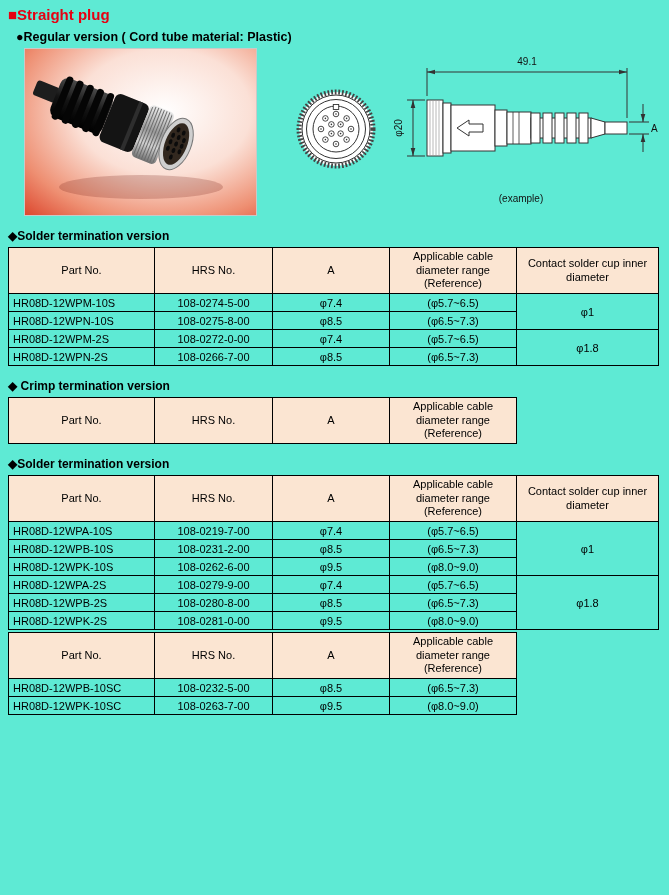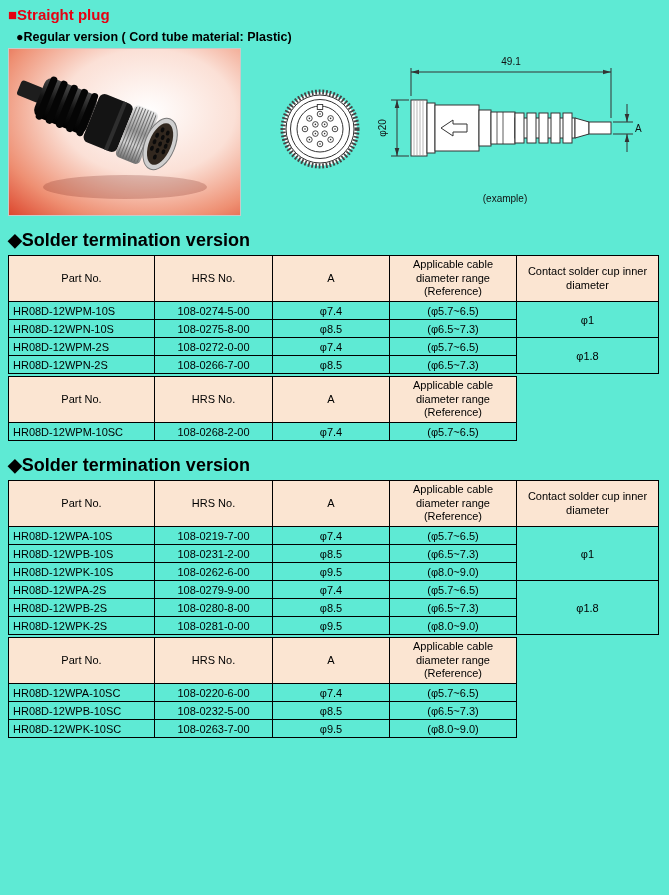"49.1" .figures { margin: 2px 0 4px 0 -> 2px 0 4px 16px }
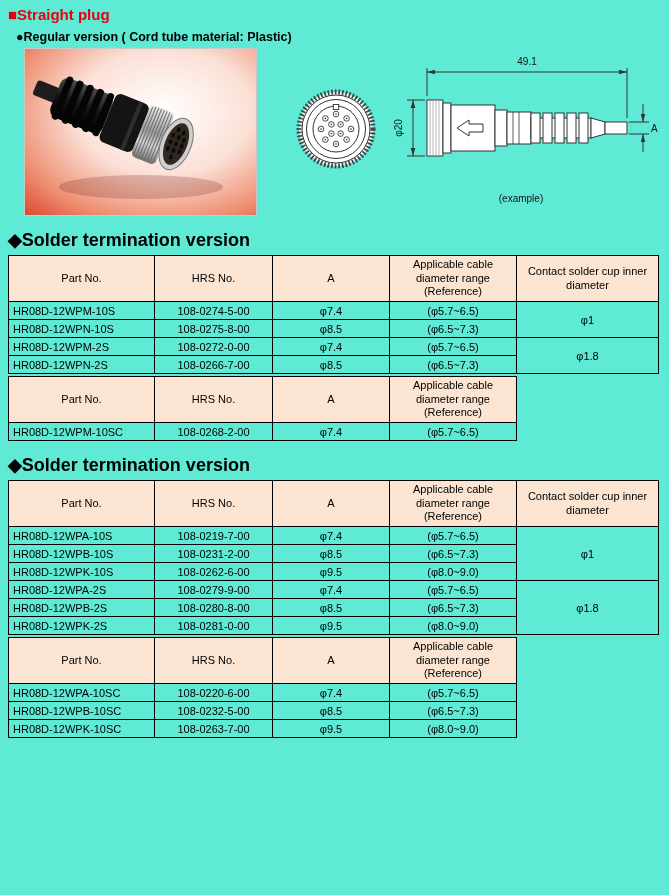"◆Solder termination version" .h3 { font-size: 18px -> 12px }
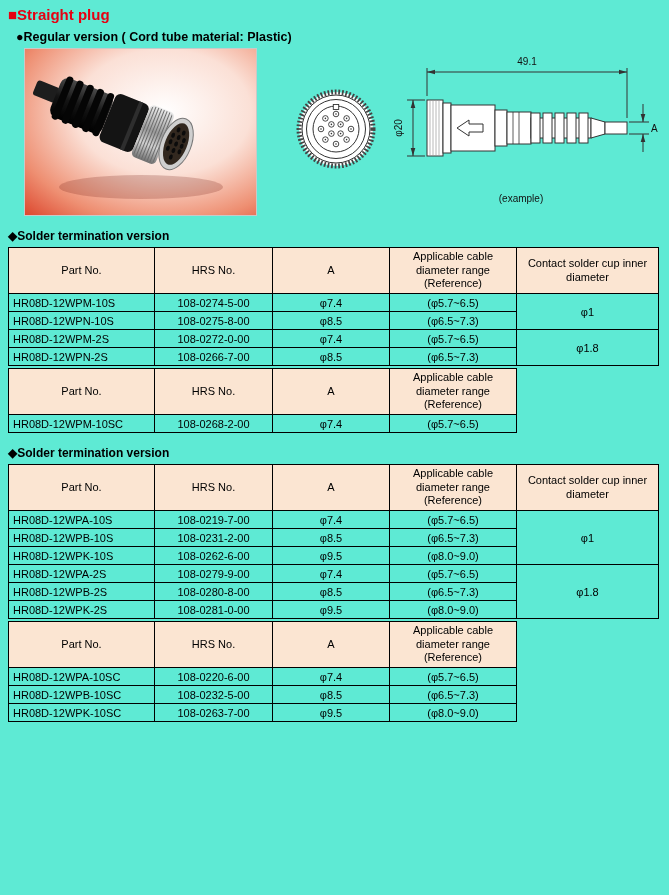"◆ Crimp termination version" div.h3 { html: none -> <div>◆ Crimp termination version</div> }
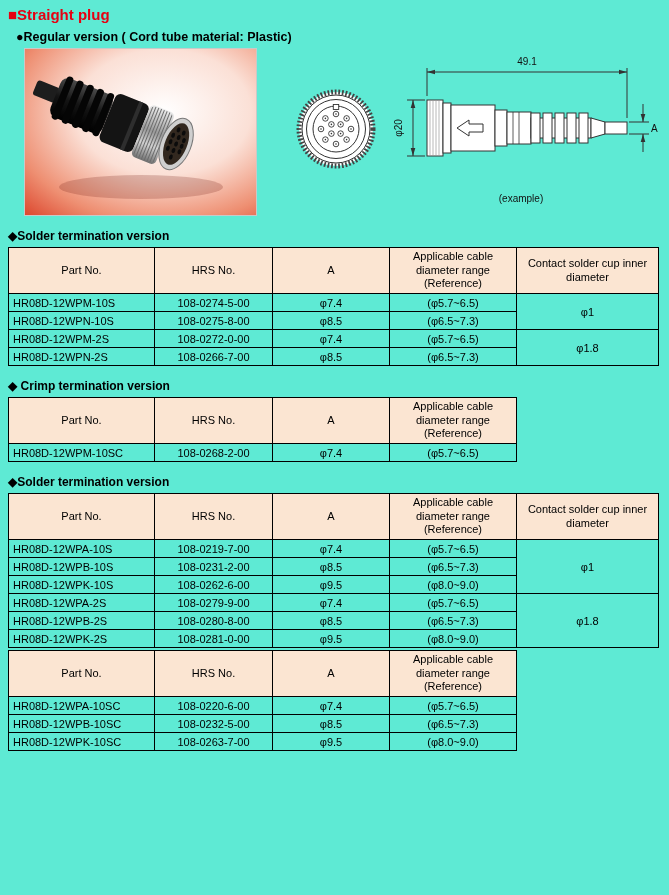"HR08D-12WPM-10SC" tr { html: <tr> <td>HR08D-12WPM-10SC</td> <td>108-0268-2-00</td> <td>φ7.4</td> <td>(φ5.7~6.5)</td> </tr> -> none }
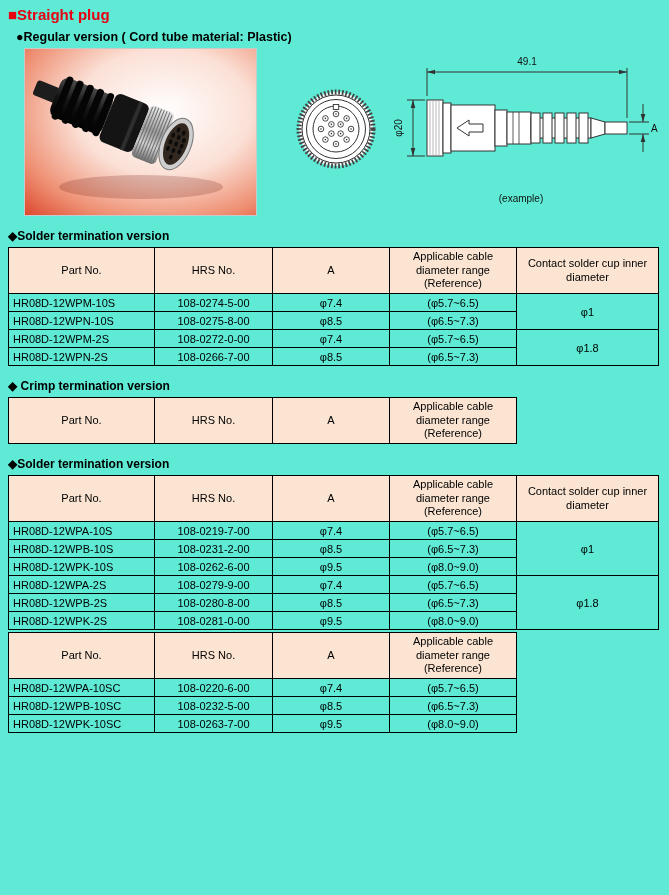"HR08D-12WPA-10SC" tr { html: <tr> <td>HR08D-12WPA-10SC</td> <td>108-0220-6-00</td> <td>φ7.4</td> <td>(φ5.7~6.5)</td> </tr> -> none }
